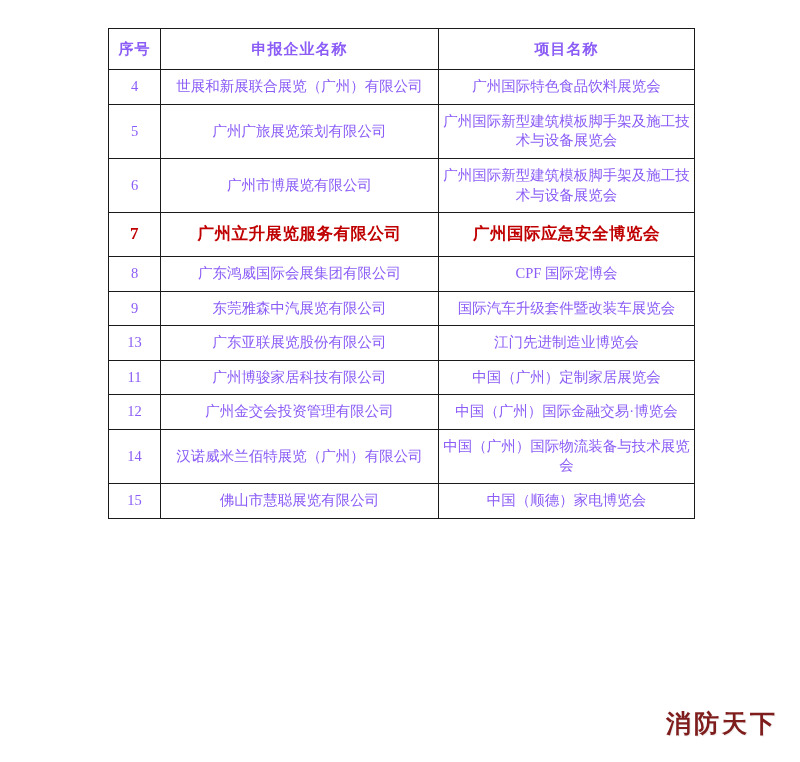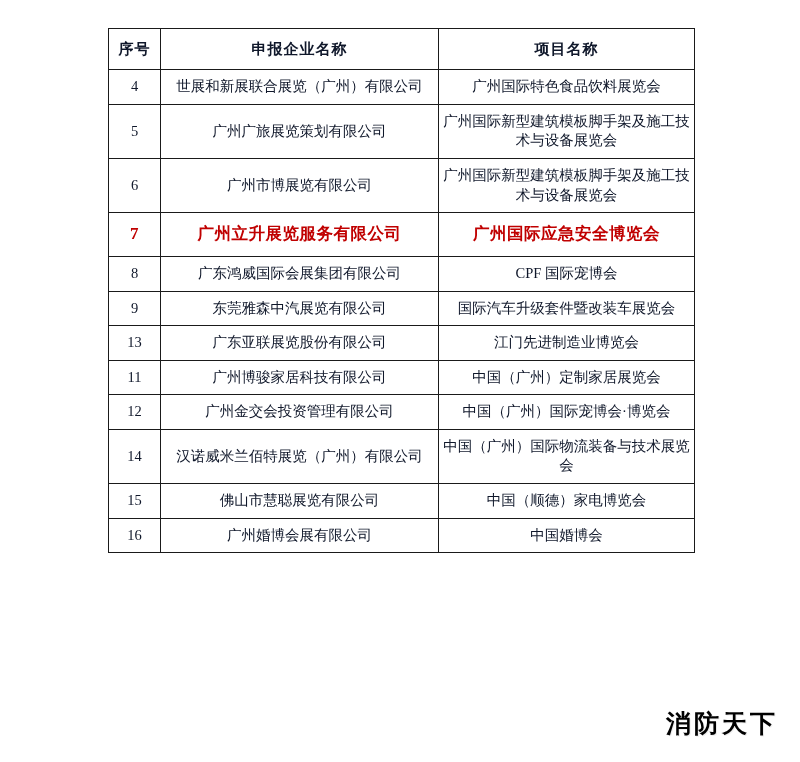"序号" table.main-table td, table.main-table th { color: #0f172a -> #8b5cf6 }
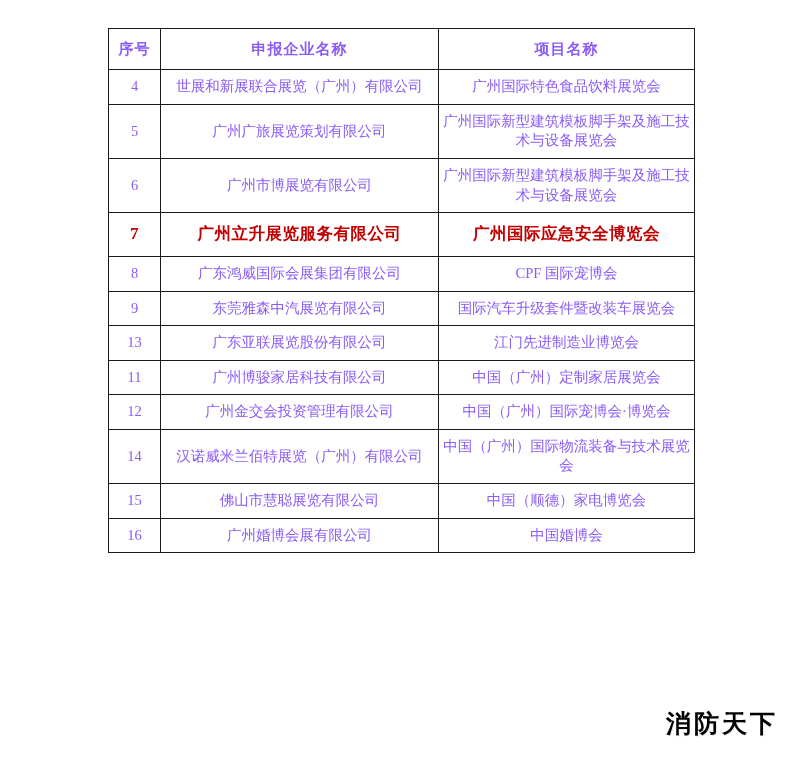"中国（广州）国际宠博会·博览会" td { text: 宠博会 -> 金融交易 }
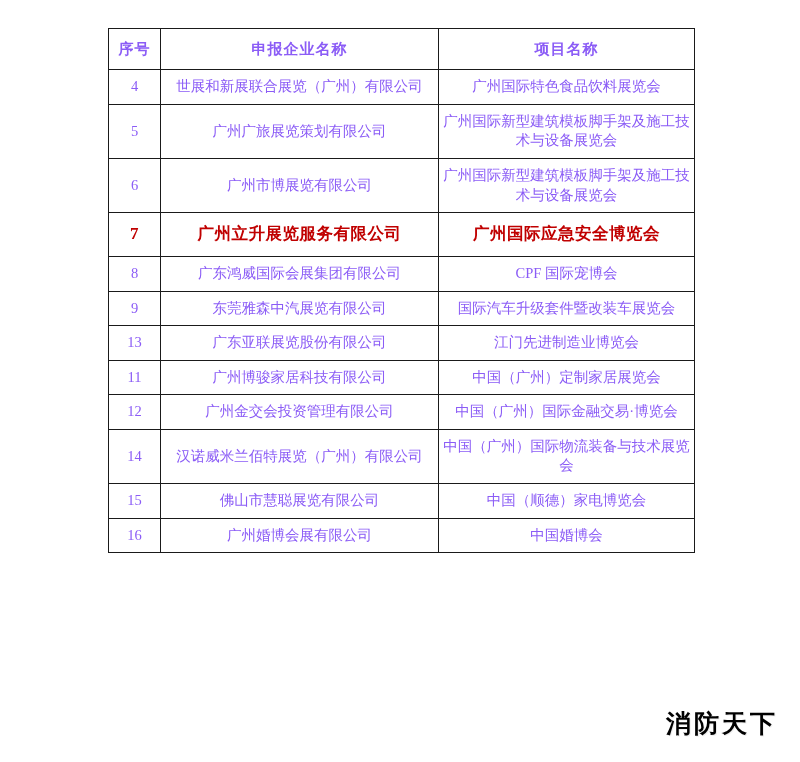"16" tr { html: <tr> <td>16</td> <td>广州婚博会展有限公司</td> <td>中国婚博会</td> </tr> -> none }
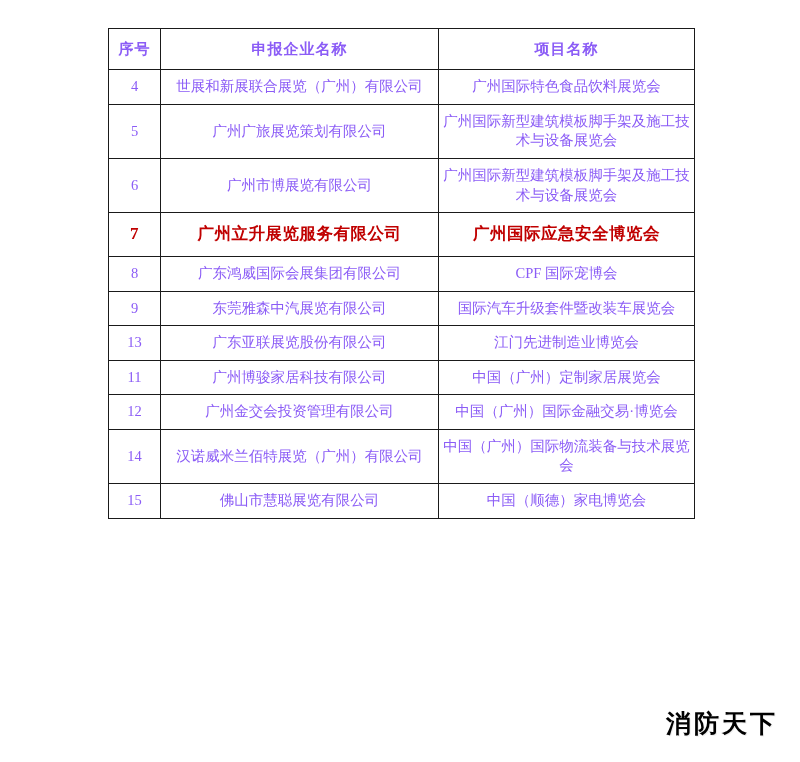"消防天下" .watermark { color: #000000 -> #7f1d1d }
